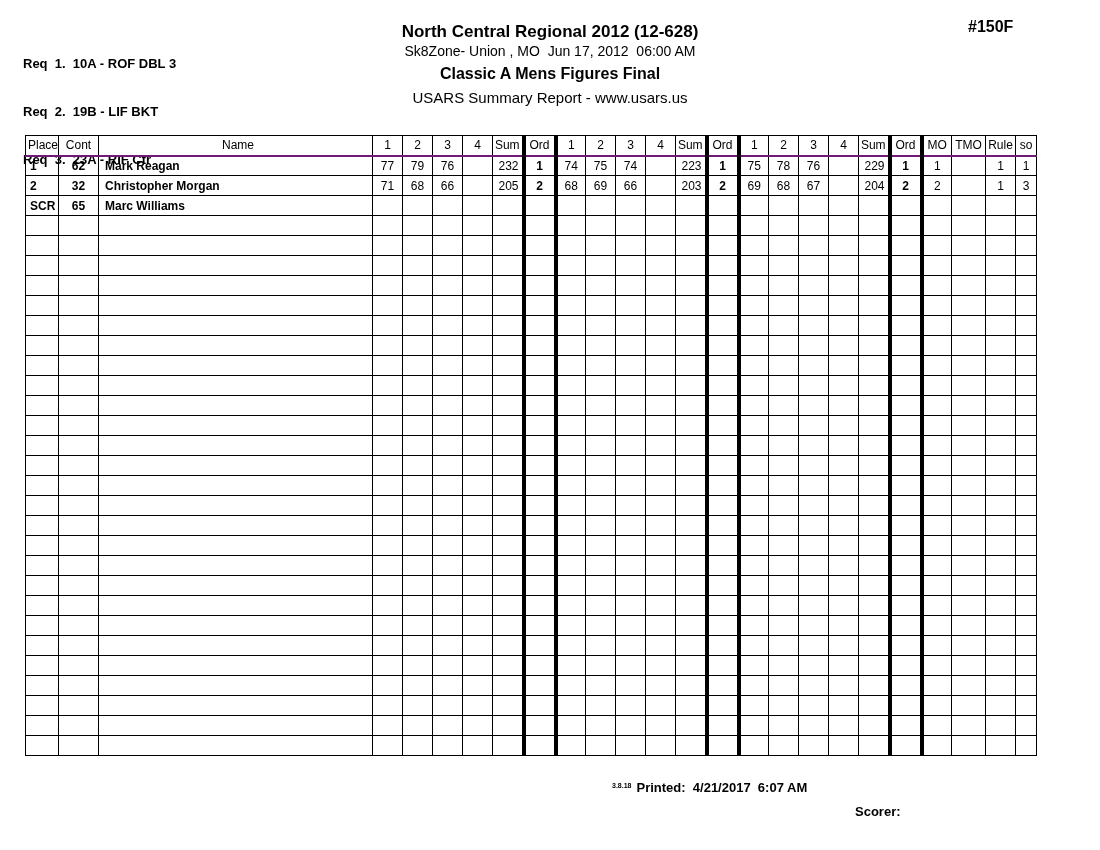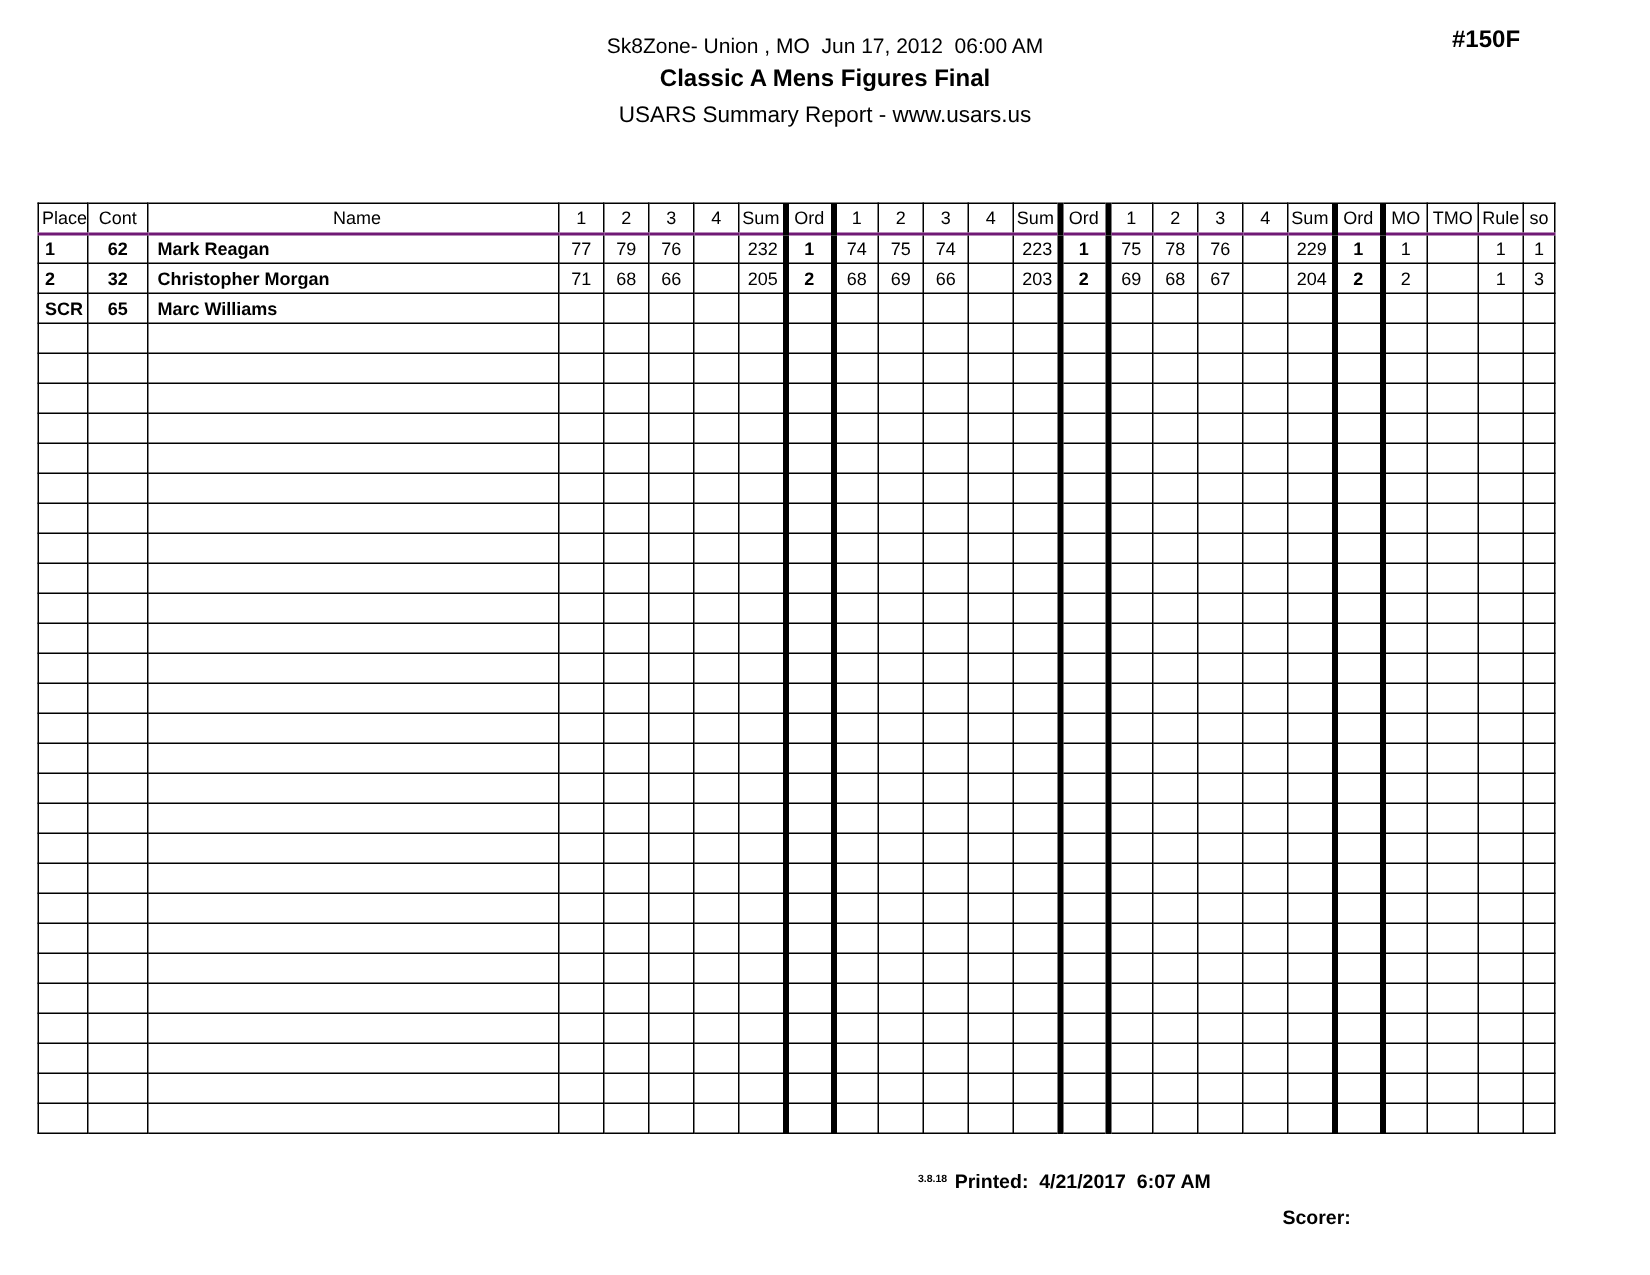"North Central Regional 2012 (12-628)" div.title { html: none -> <div>North Central Regional 2012 (12-628)</div> }
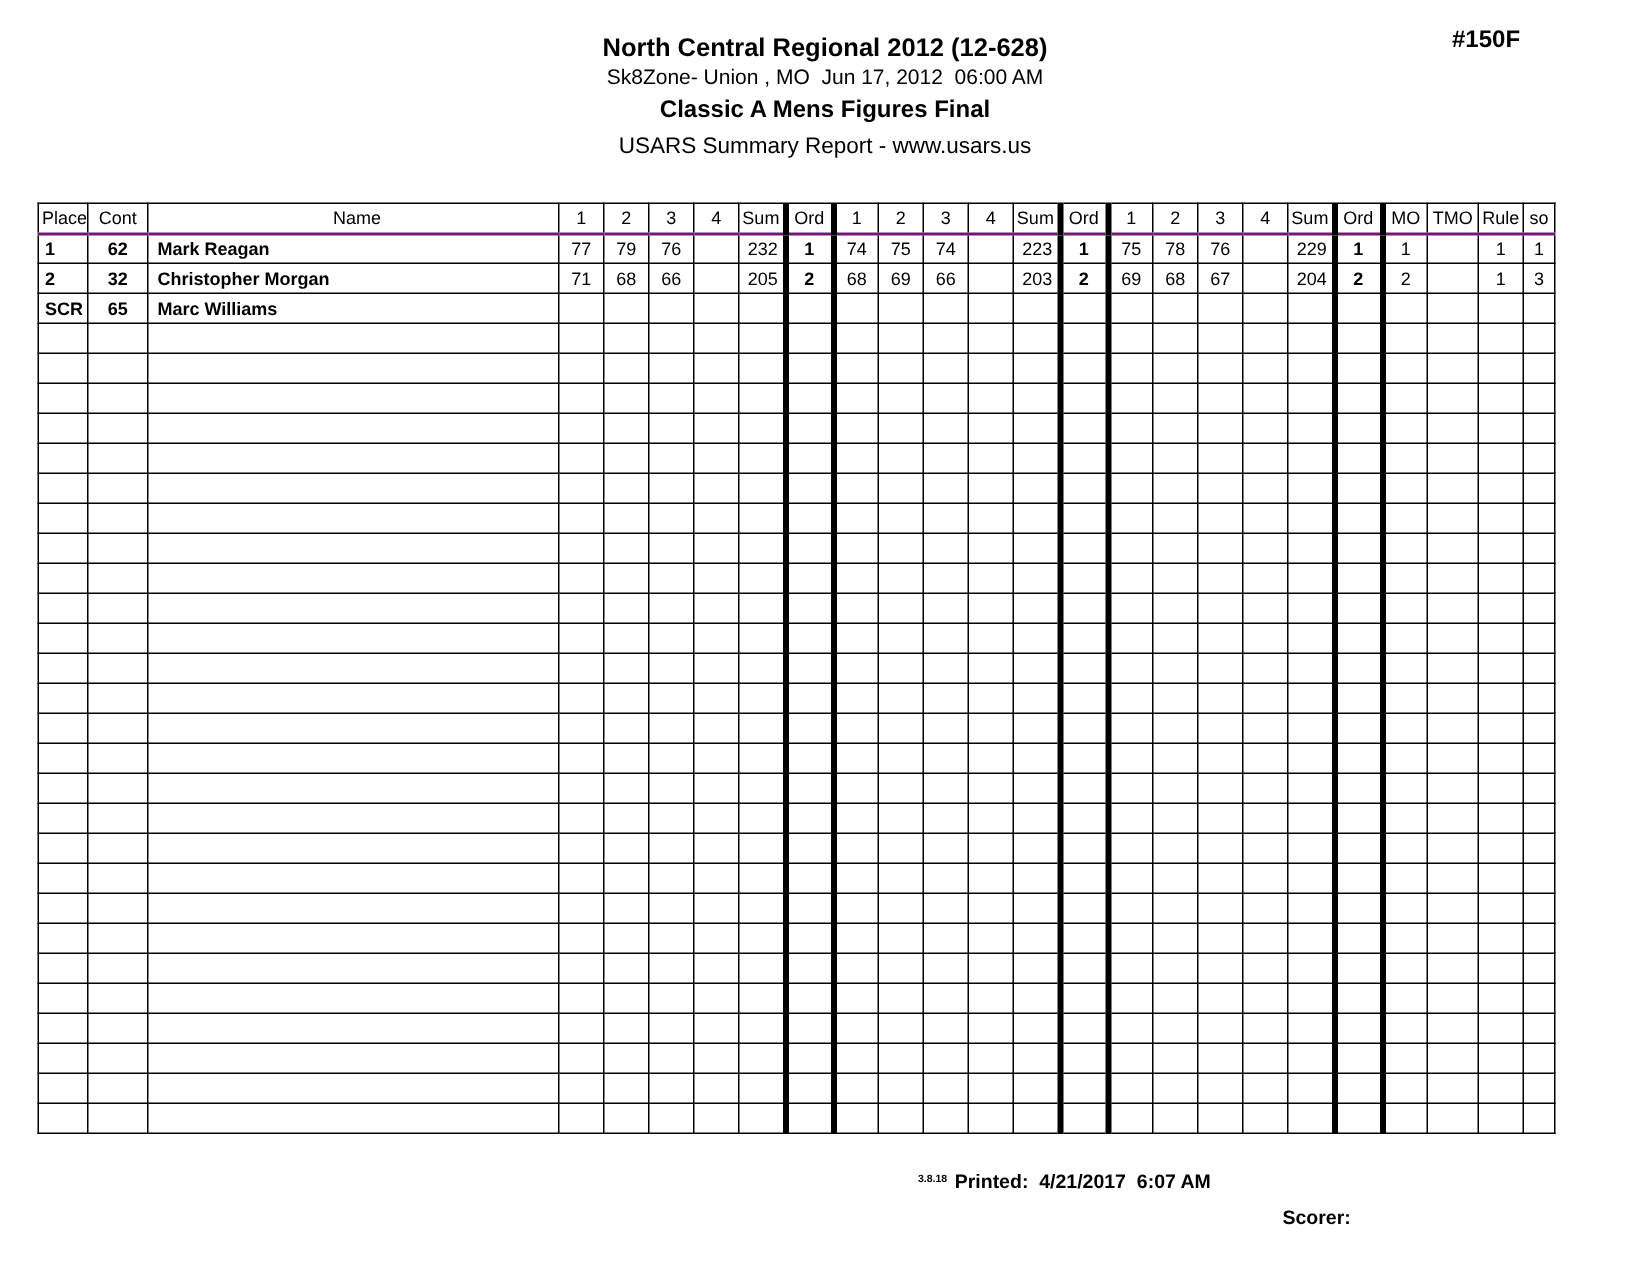"Req 1. 10A - ROF" div.req { html: none -> <div> <div>Req 1. 10A - ROF DBL 3</div> <div>Req 2. 19B - LIF BKT</div> <div>Req 3. 23A - RIF Ctr</div> </div> }
